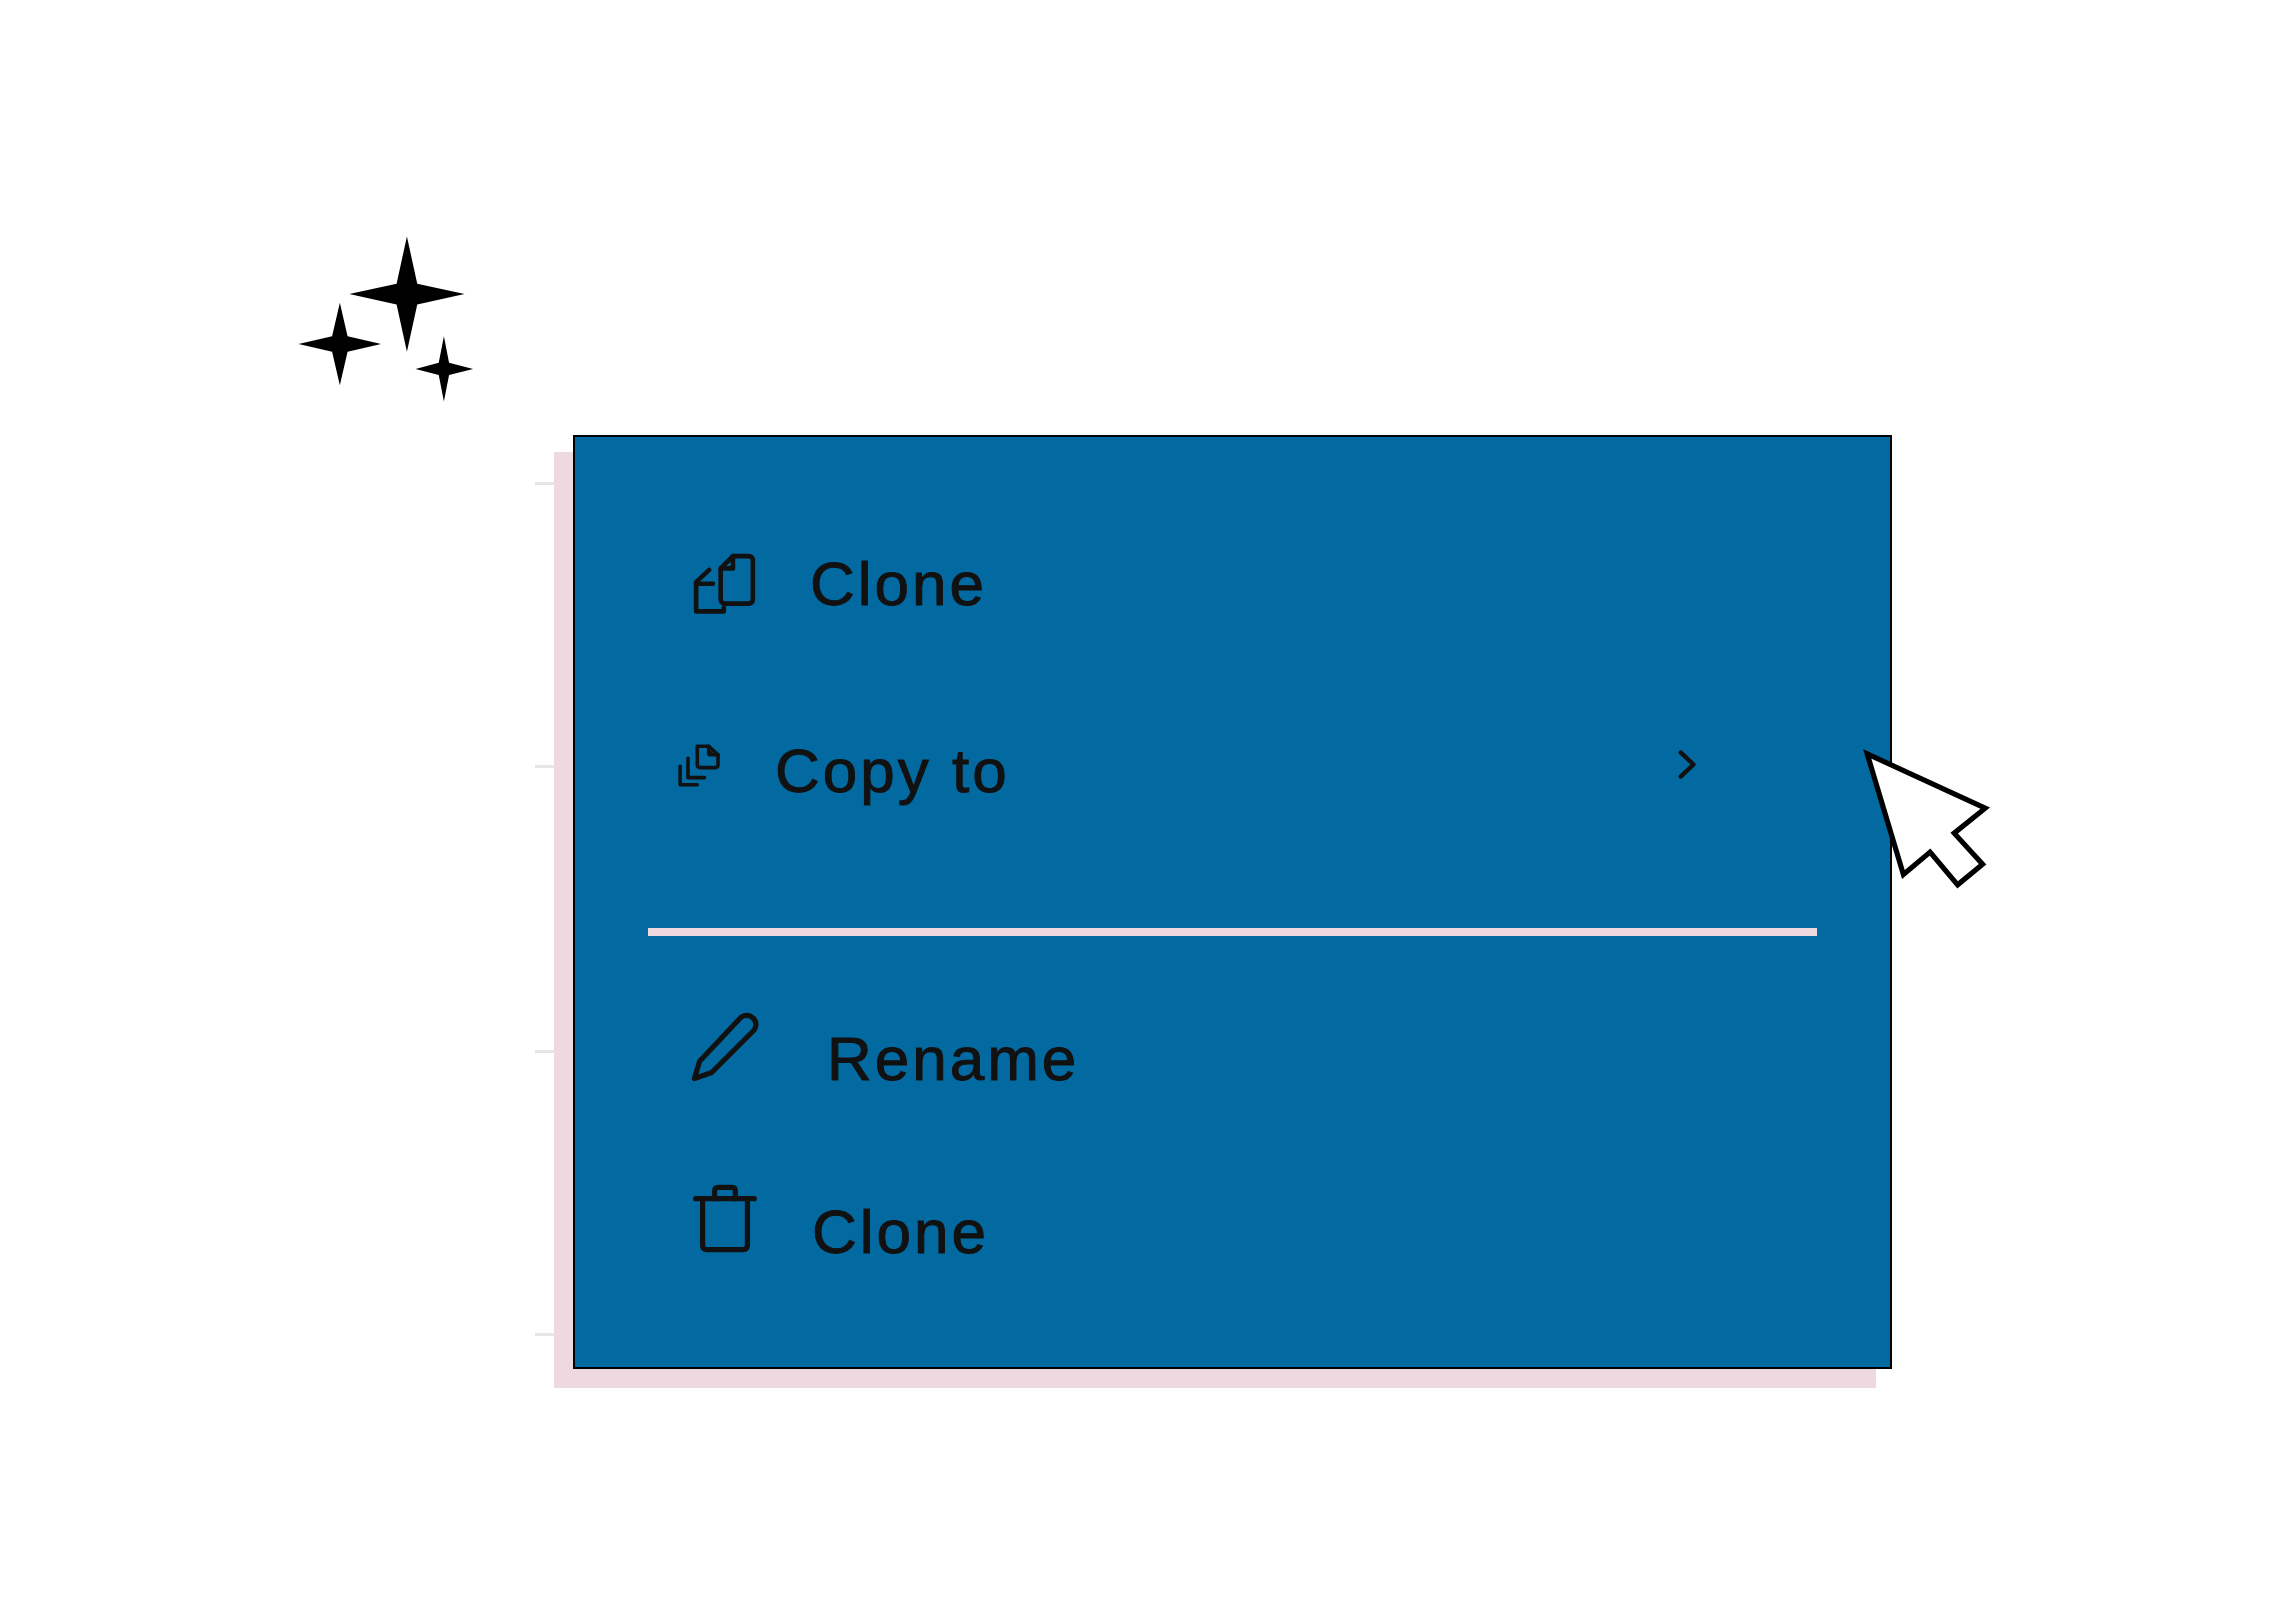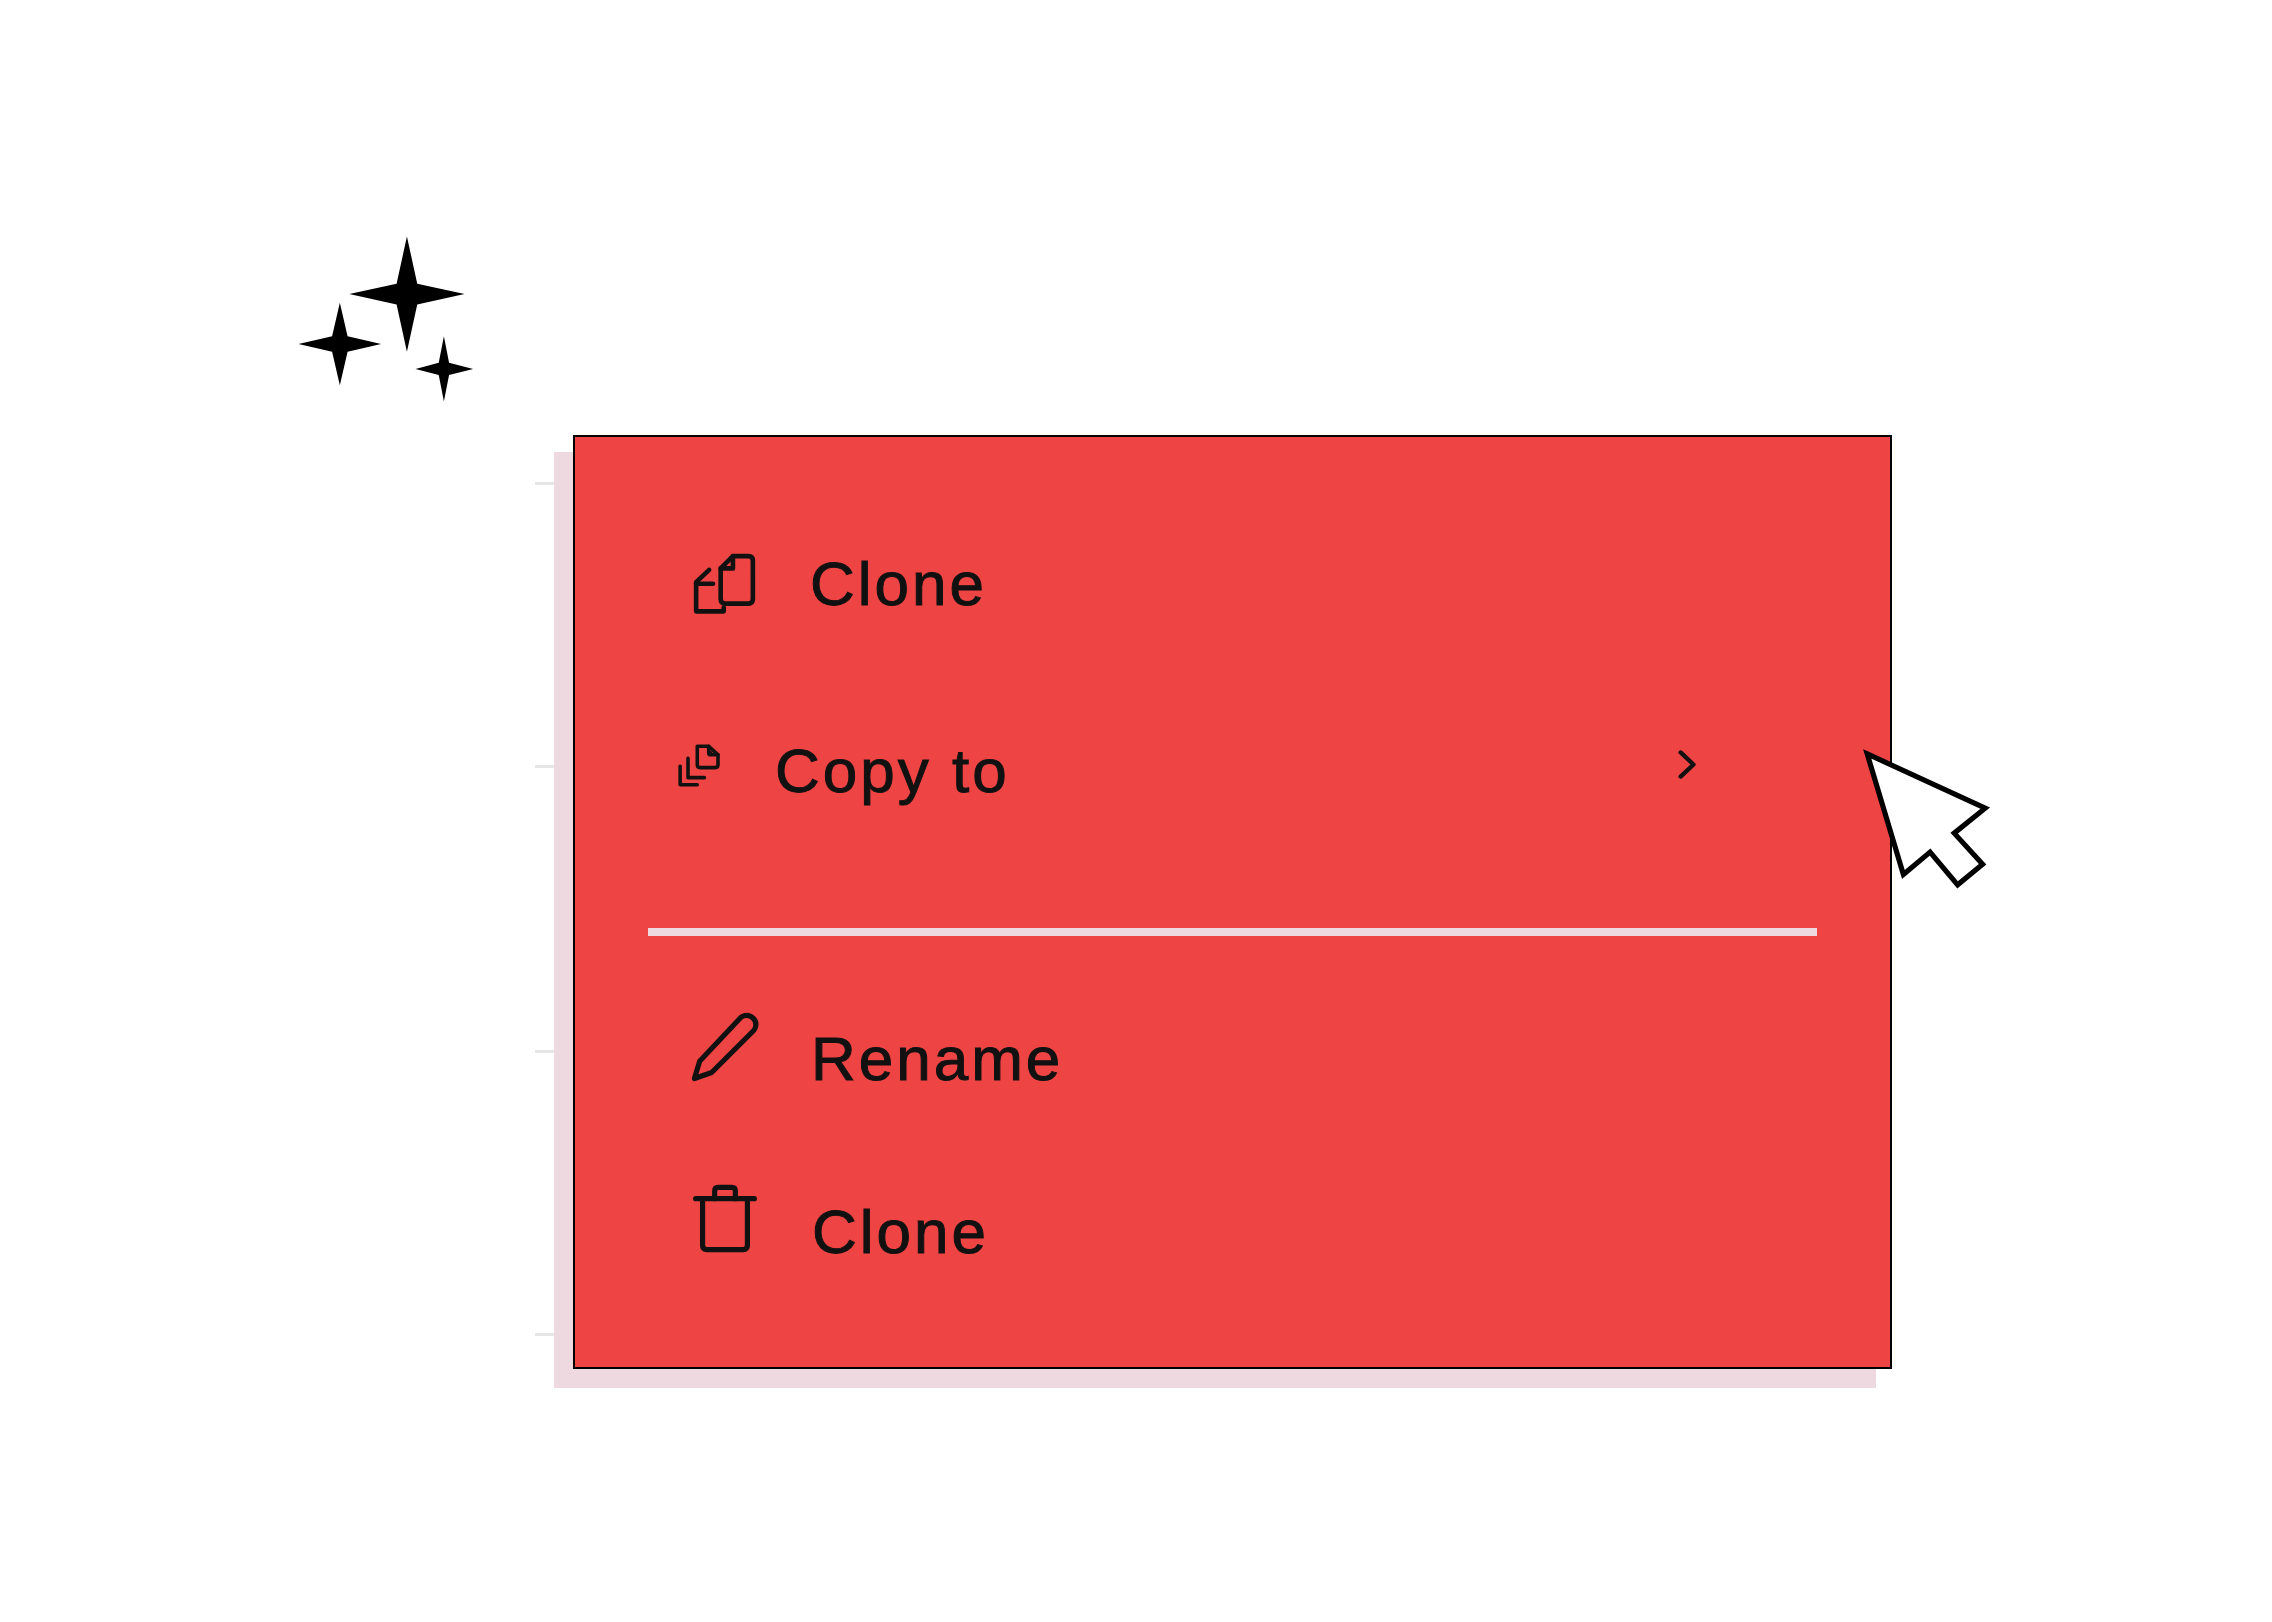"Clone" .menu { background: #ef4444 -> #0369a1 }
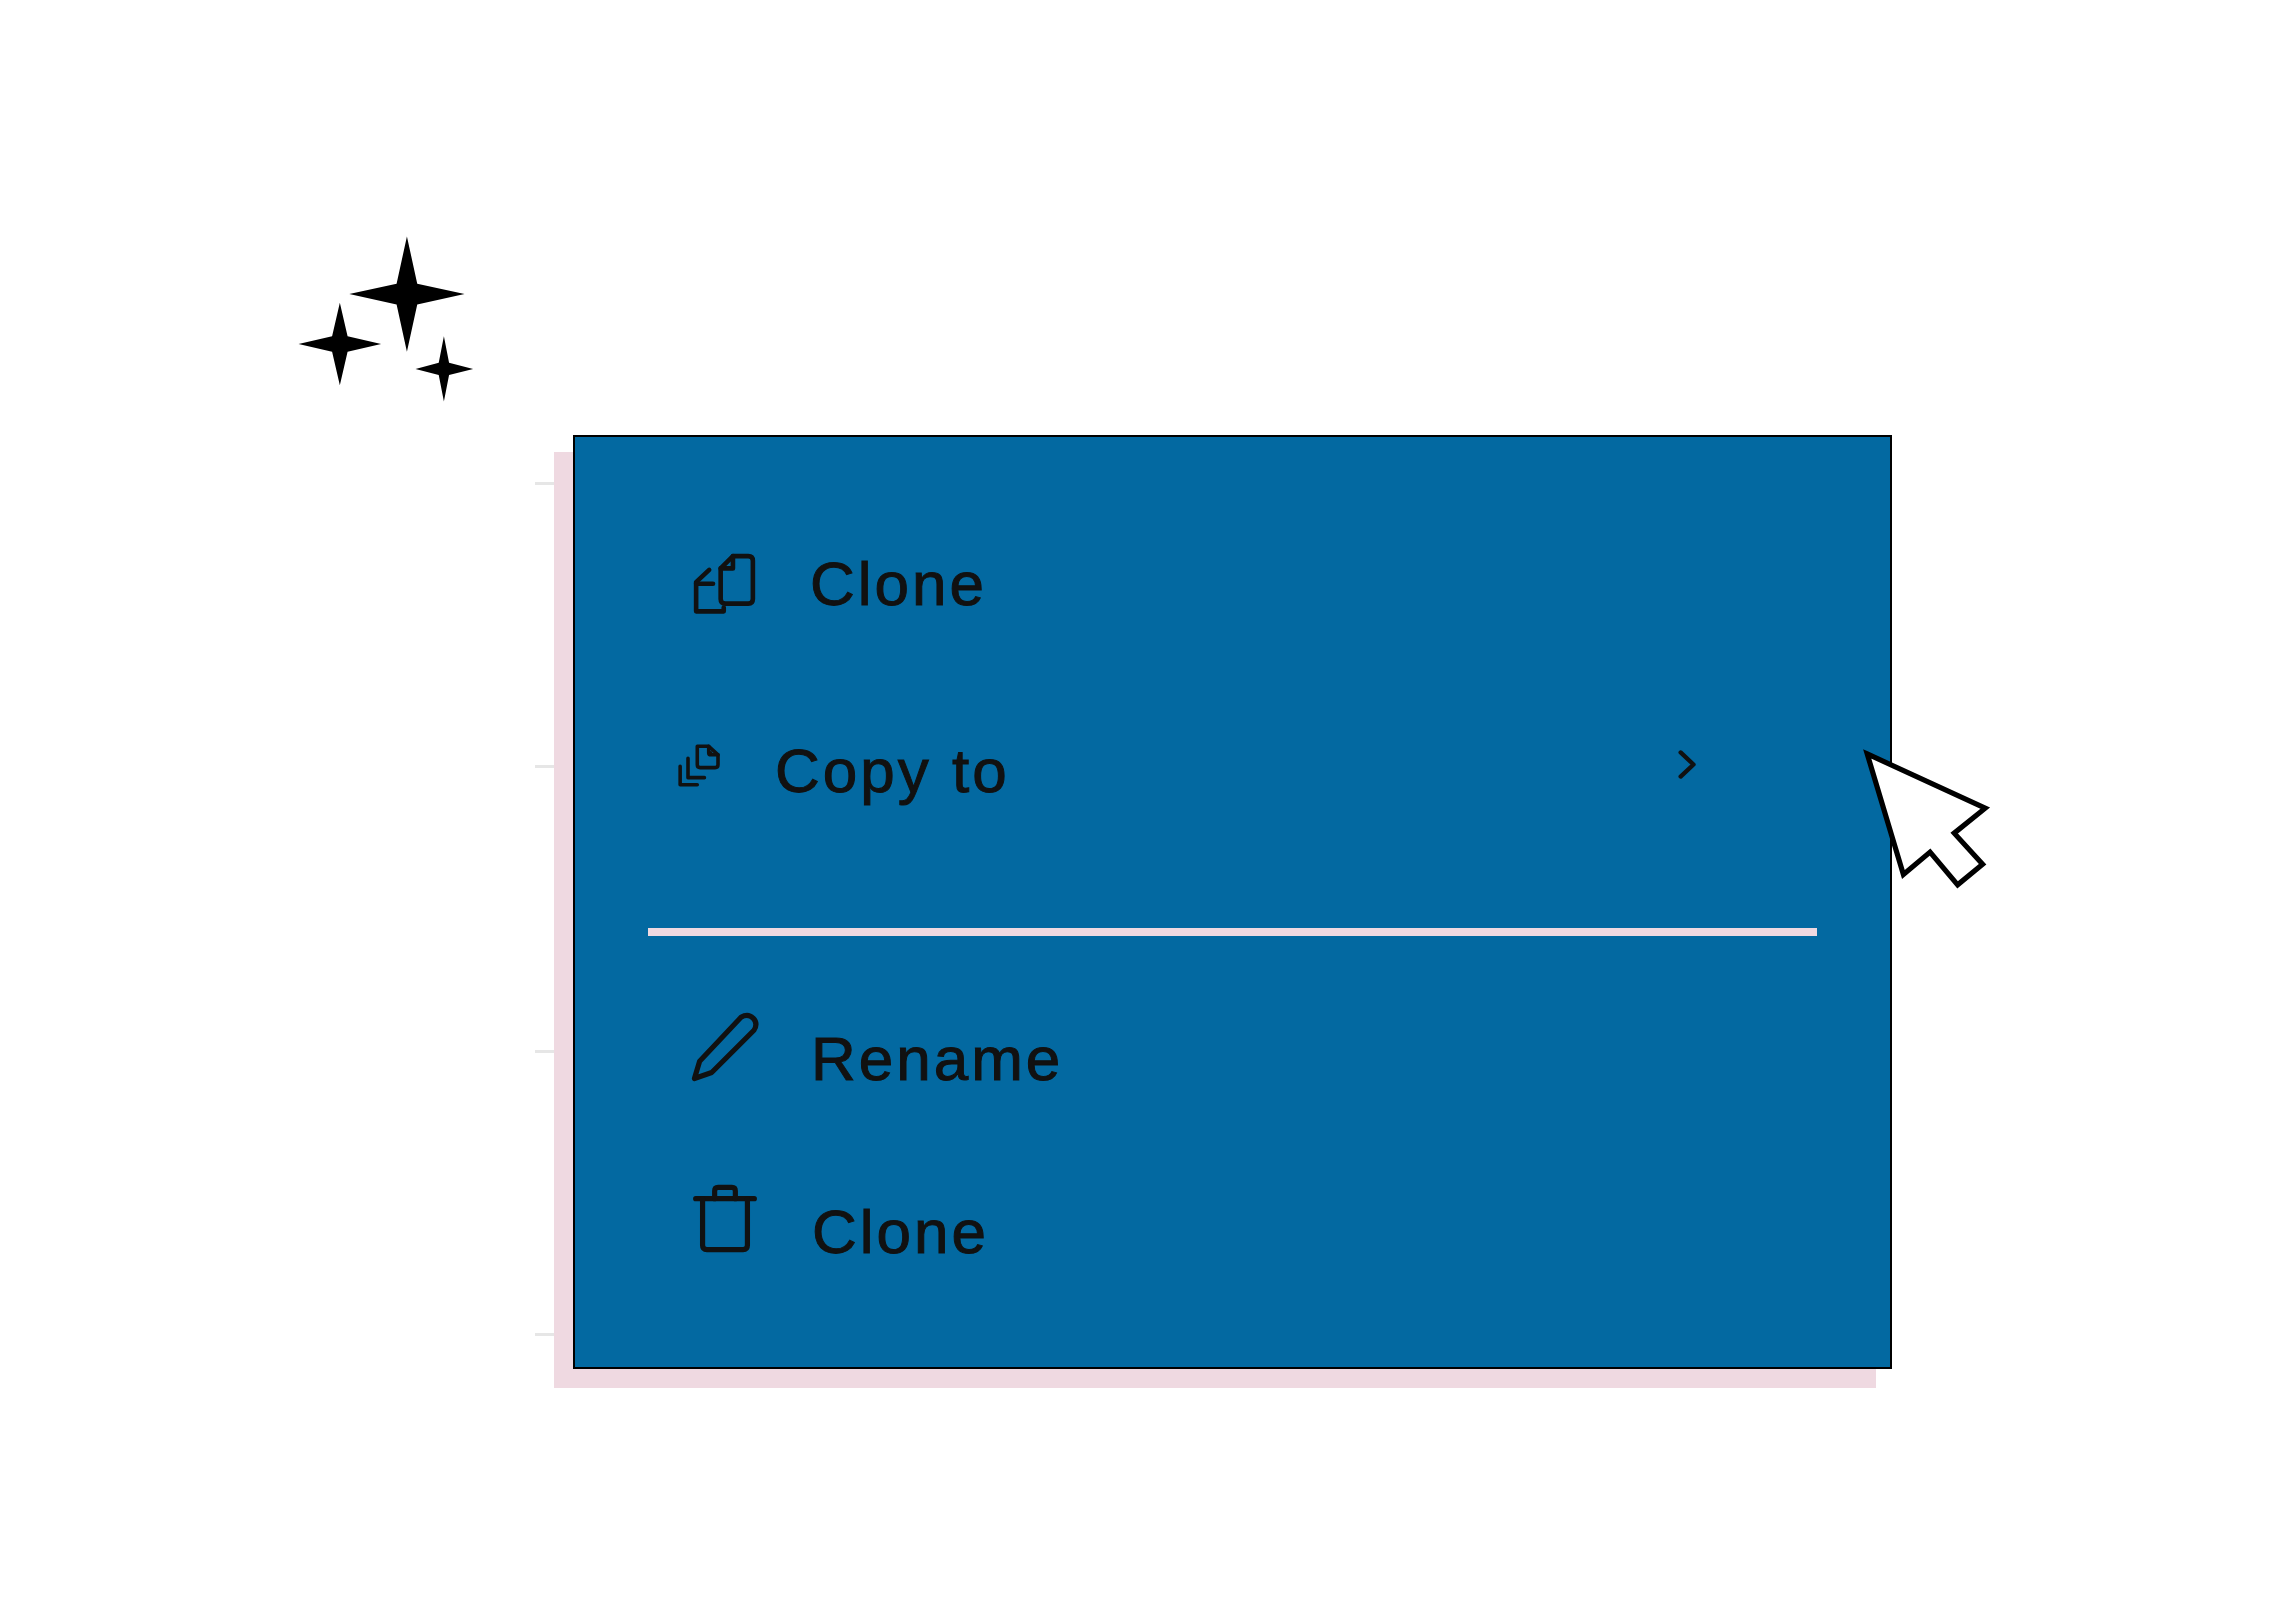"Rename" span.label { left: 236px -> 252px }
